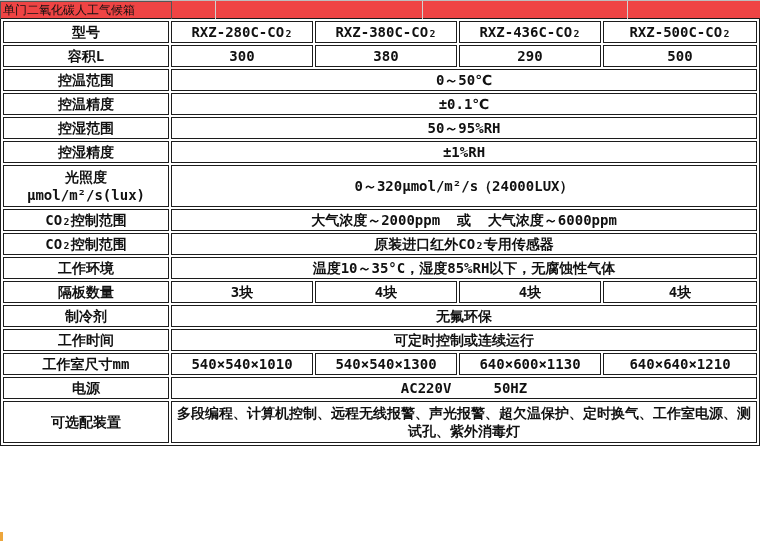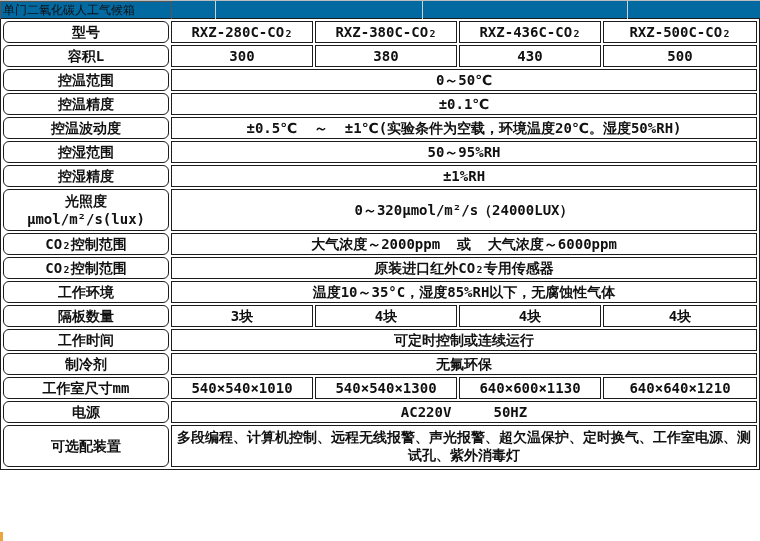"单门二氧化碳人工气候箱" .title-row { background: #0369a1 -> #ef4444 }
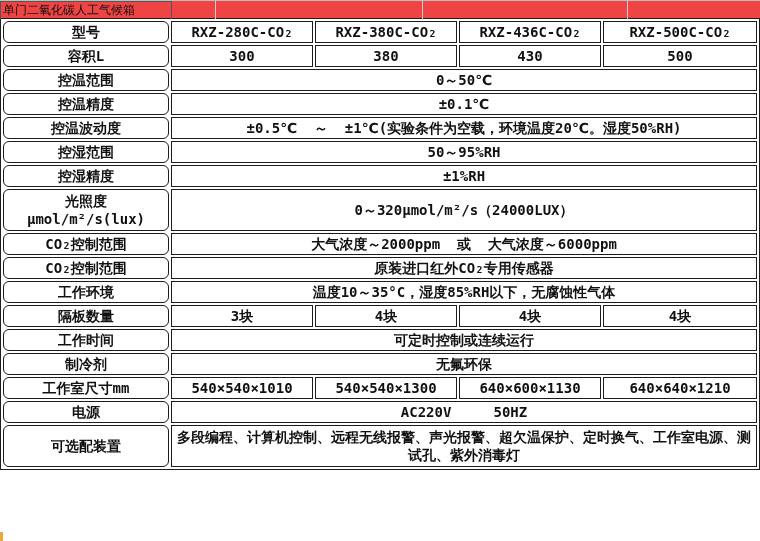"型号" td.lbl { border-radius: 6px -> none }
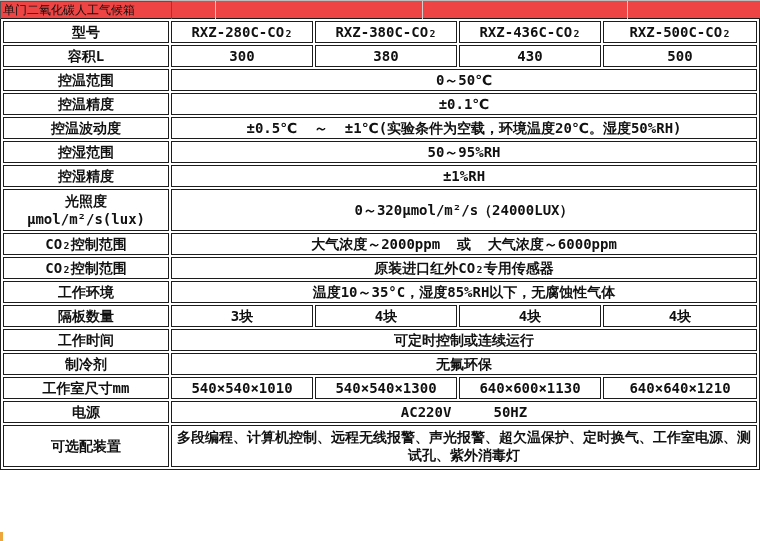"430" td { text: 430 -> 290 }
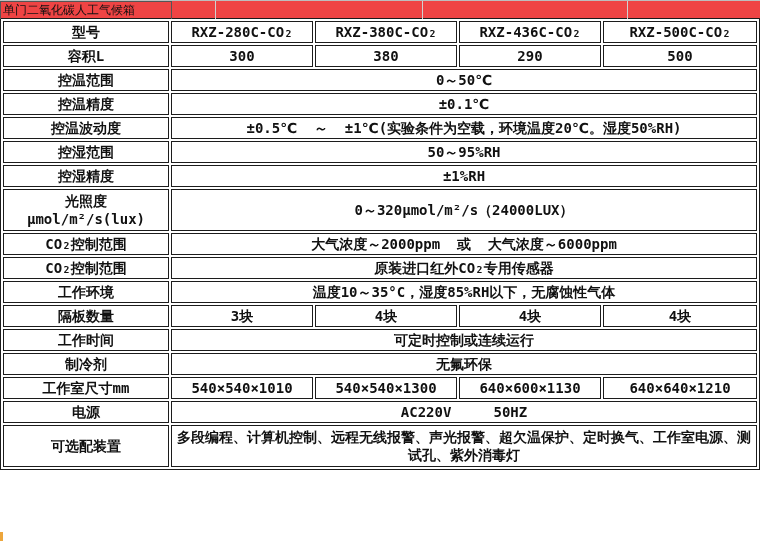"控温波动度" tr.s { html: <tr> <td>控温波动度</td> <td>±0.5℃&nbsp;&nbsp;～&nbsp;&nbsp;±1℃(实验条件为空载，环境温度20℃。湿度50%RH)</td> </tr> -> none }
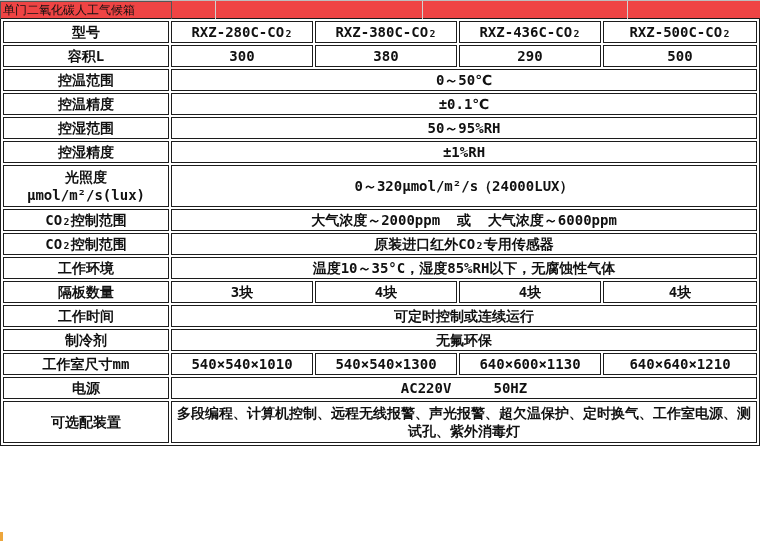"工作时间" tr.s { order: before "制冷剂" -> after "制冷剂" }
